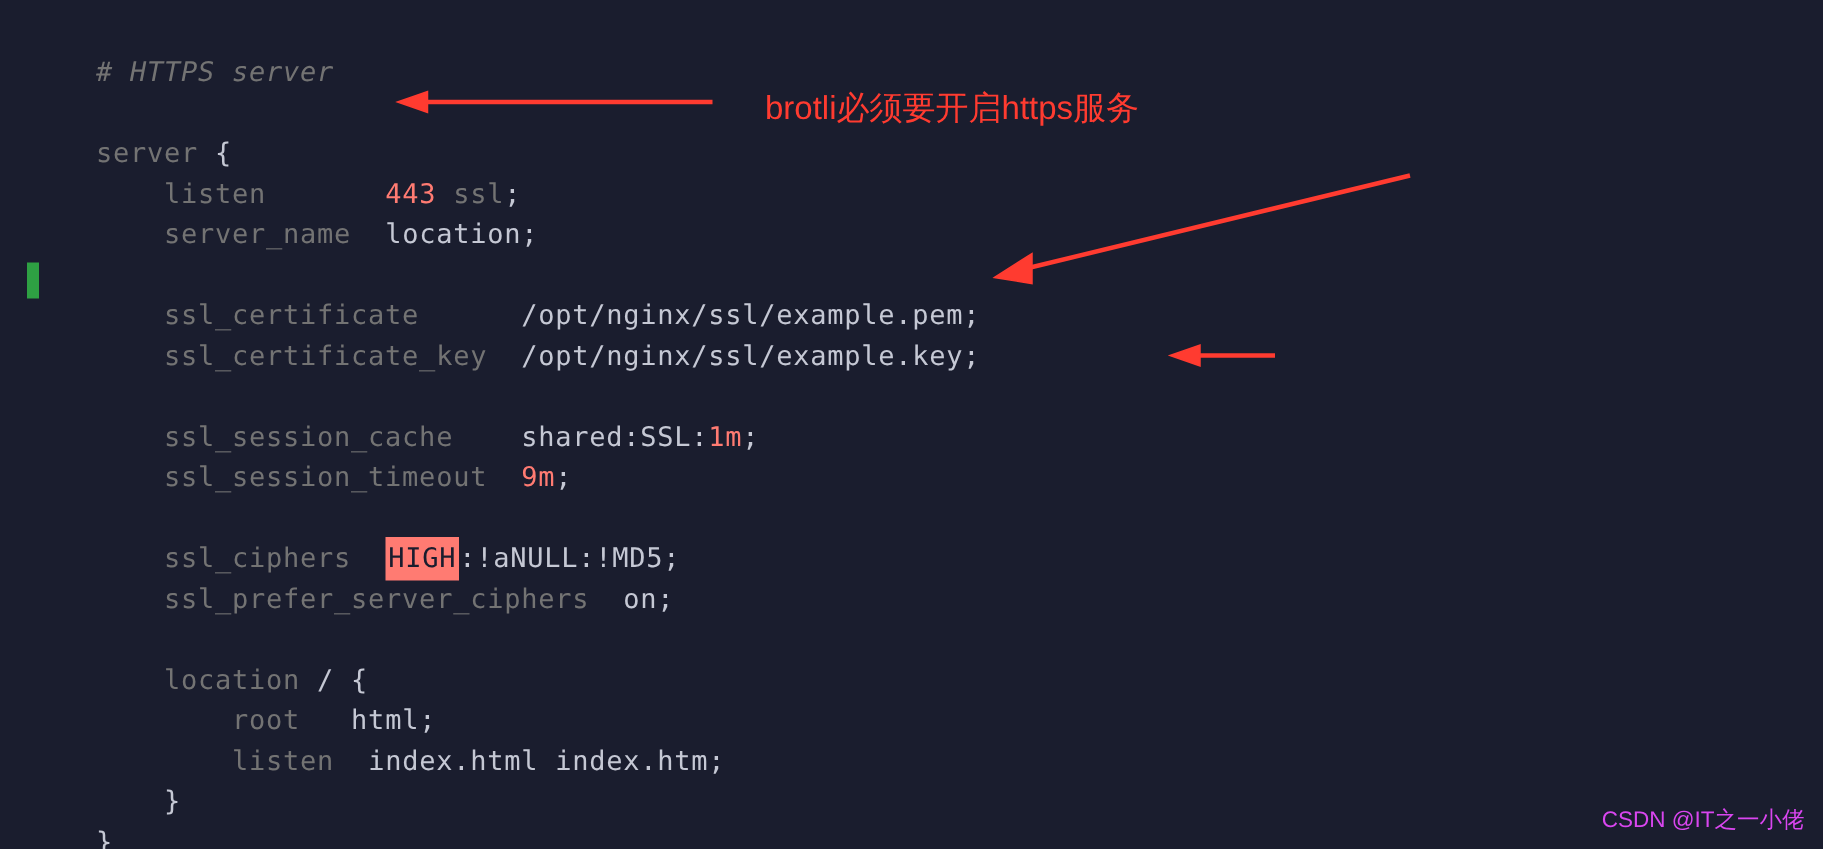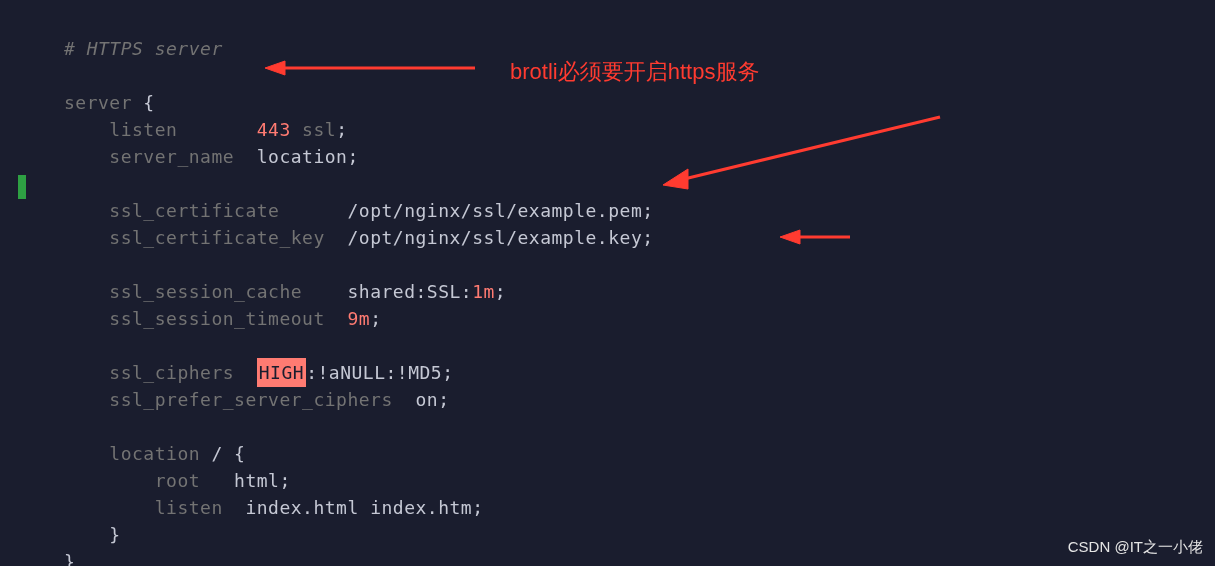"CSDN @IT之一小佬" .watermark { color: #e5e5e5 -> #d946ef }
